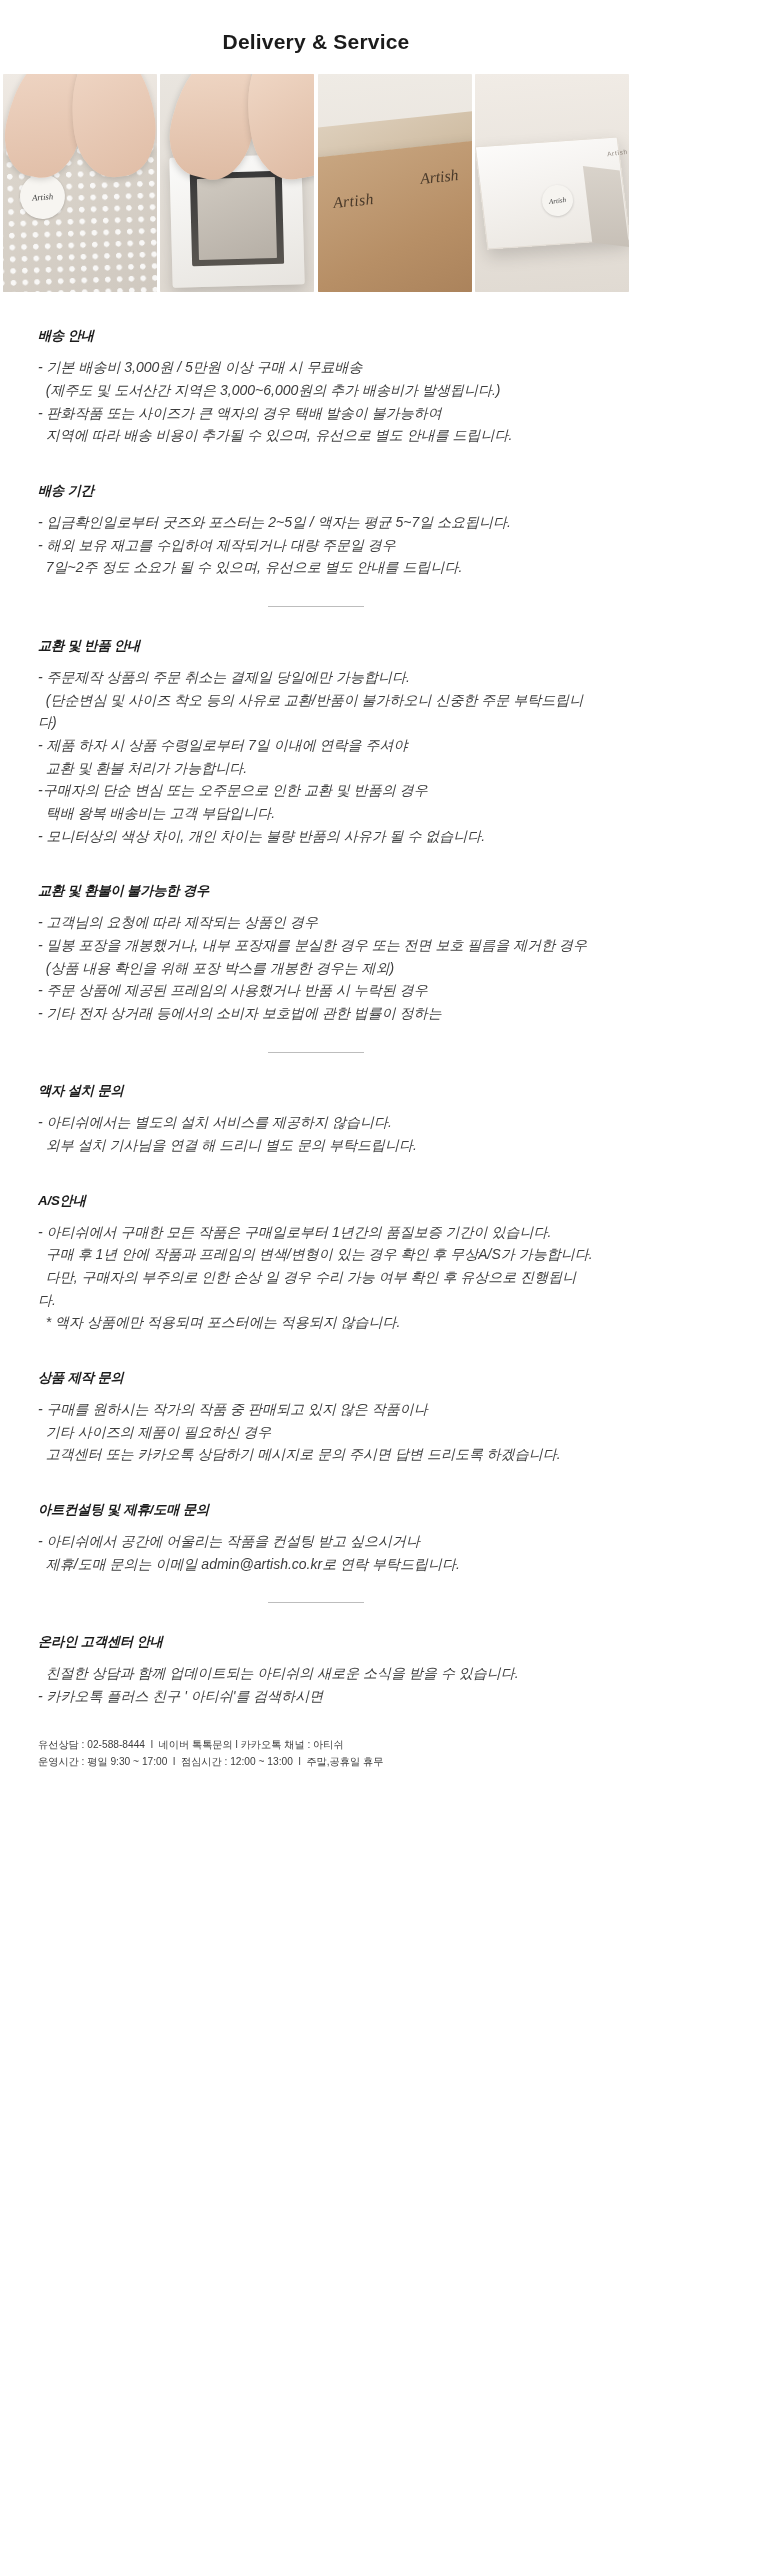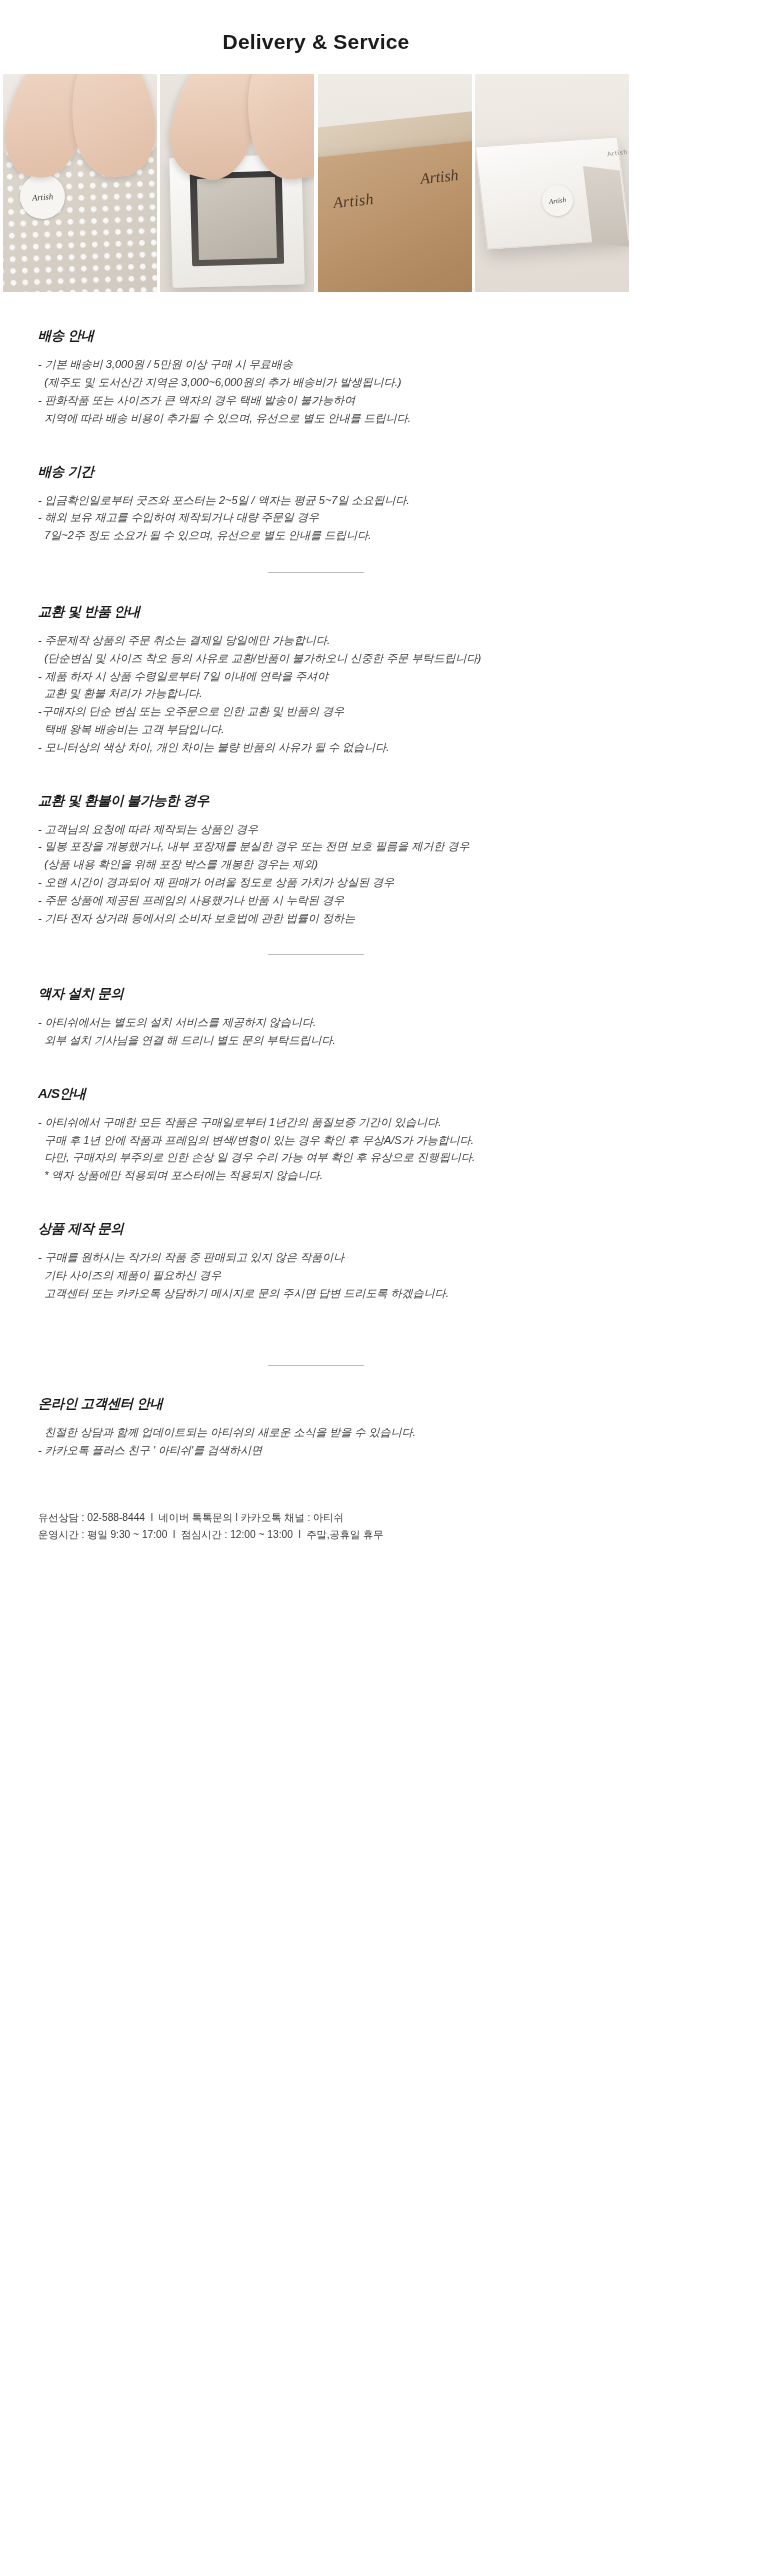"- 기본 배송비 3,000원 /" .line { font-size: 11px -> 14px }
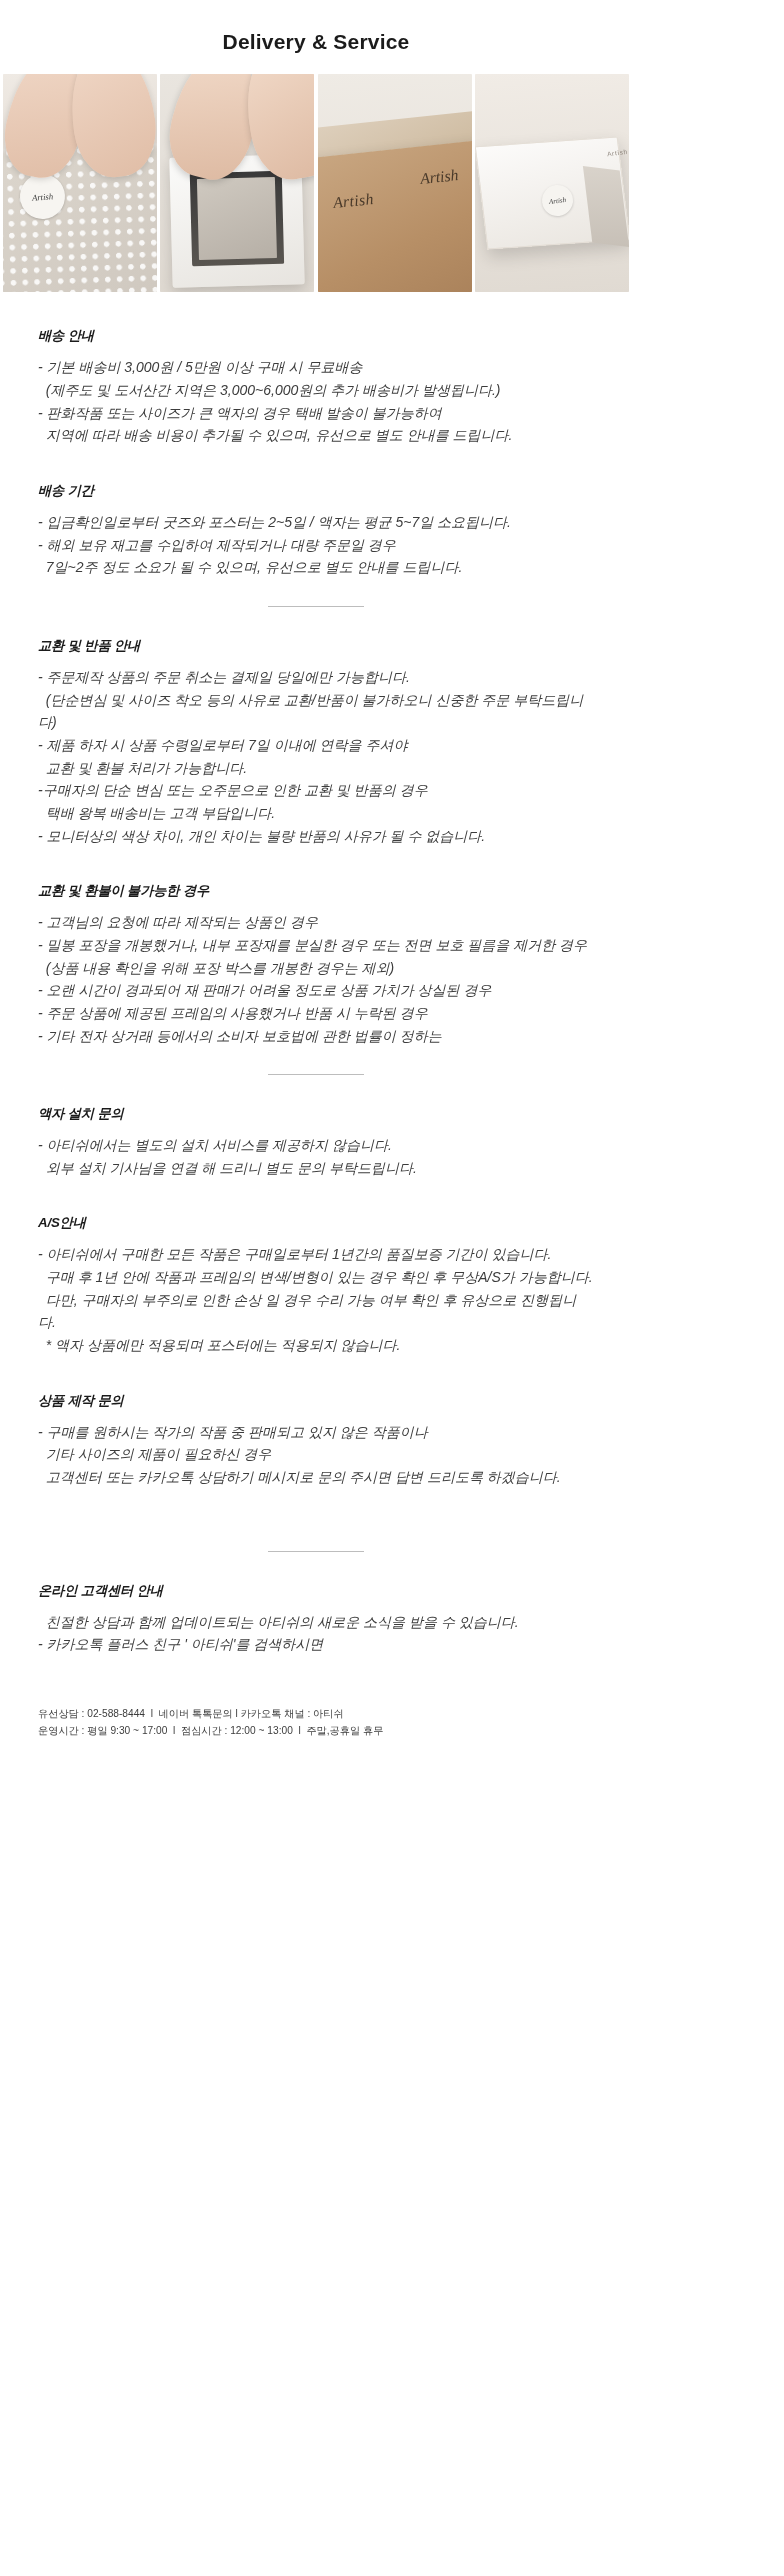"- 오랜 시간이 경과되어 재" p.line { html: <p>- 오랜 시간이 경과되어 재 판매가 어려울 정도로 상품 가치가 상실된 경우</p> -> none }
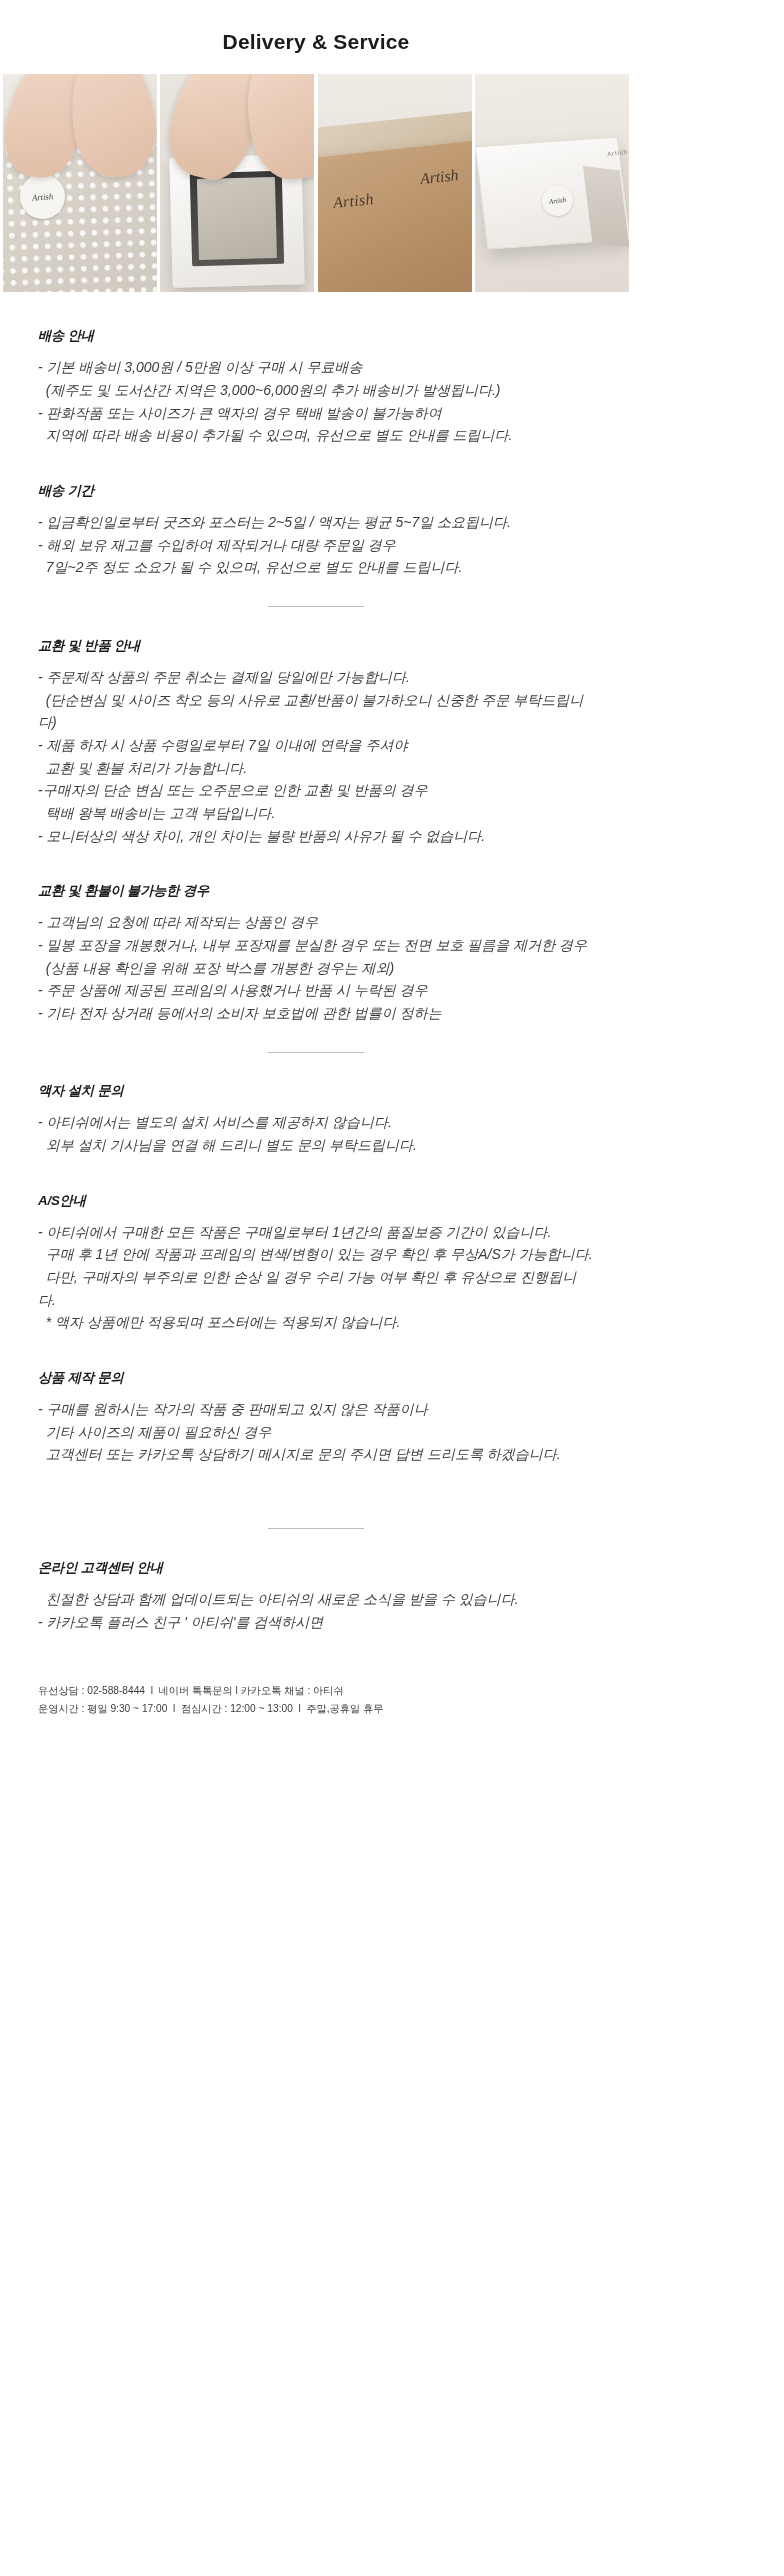"아트컨설팅 및 제휴/도매 문의" div.section { html: none -> <div> <h2>아트컨설팅 및 제휴/도매 문의</h2> <p>- 아티쉬에서 공간에 어울리는 작품을 컨설팅 받고 싶으시거나</p> <p> 제휴/도매 문의는 이메일 admin@artish.co.kr로 연락 부탁드립니다.</p> </div> }
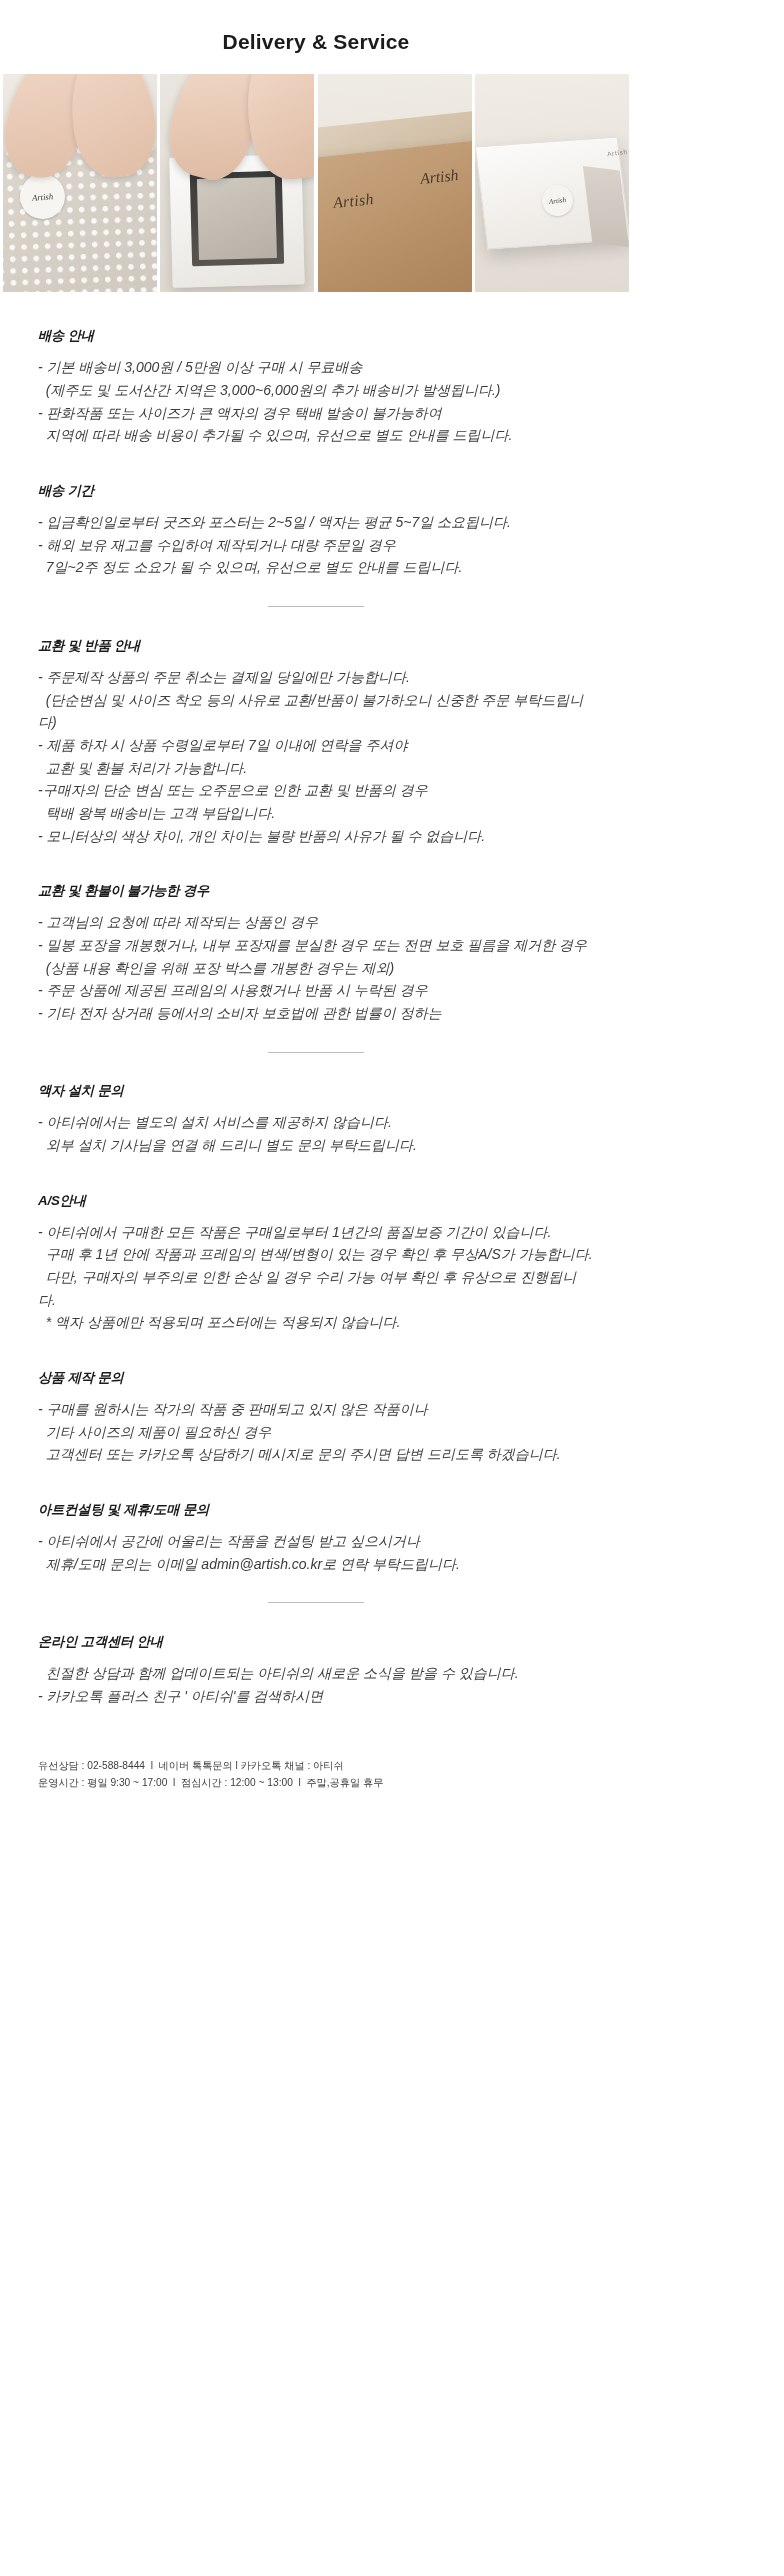"유선상담 : 02-588-8444 l 네이버" .footer { margin-top: 21px -> none }
